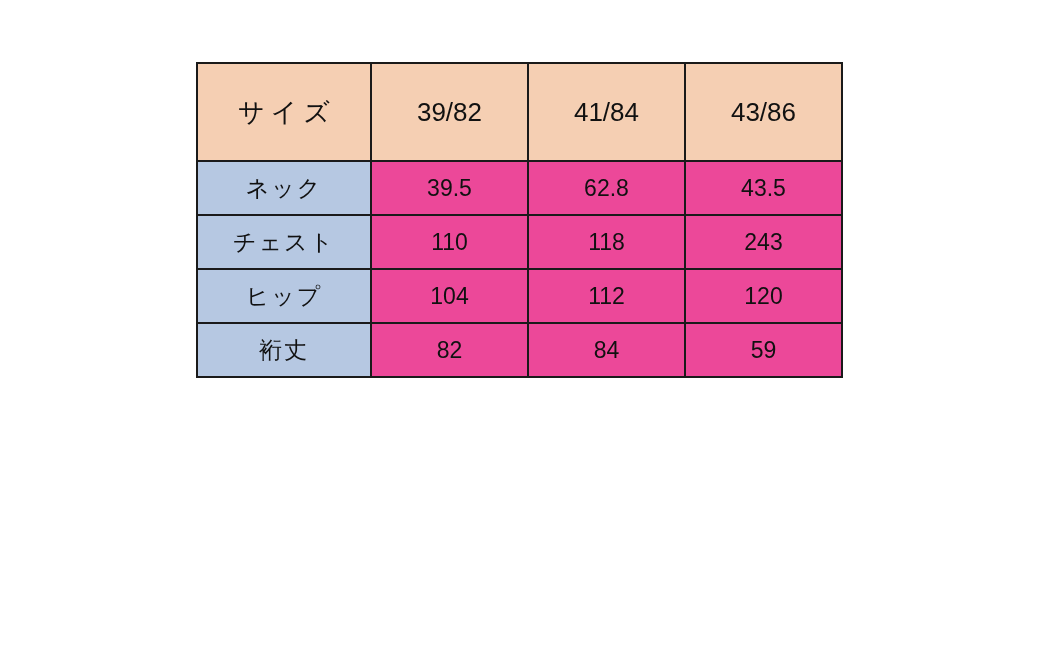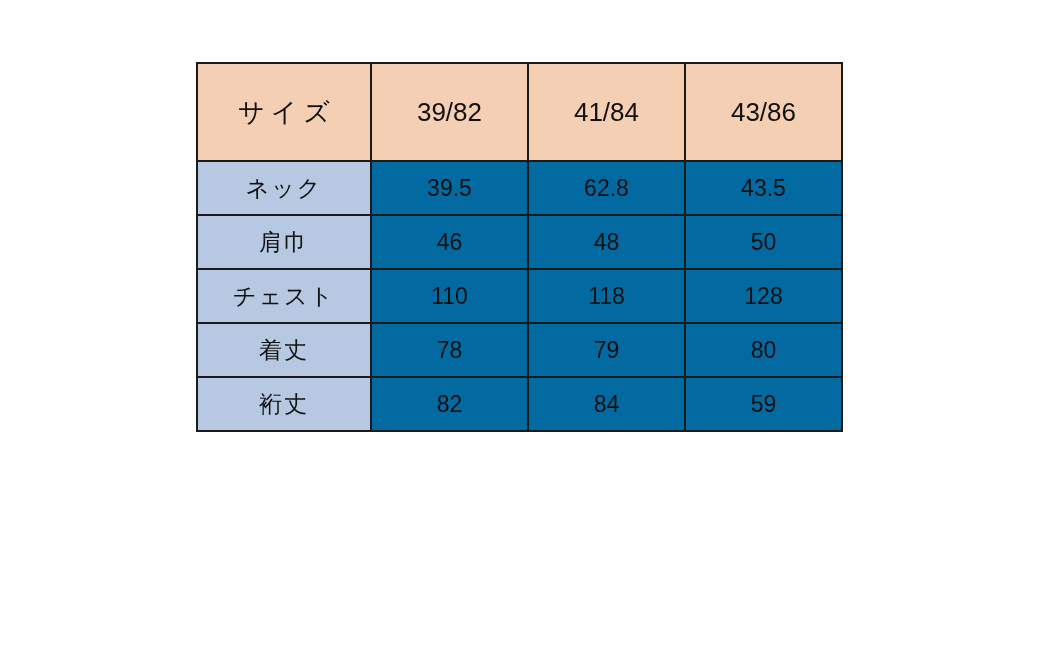"39.5" tr.data-row td.value { background: #0369a1 -> #ec4899 }
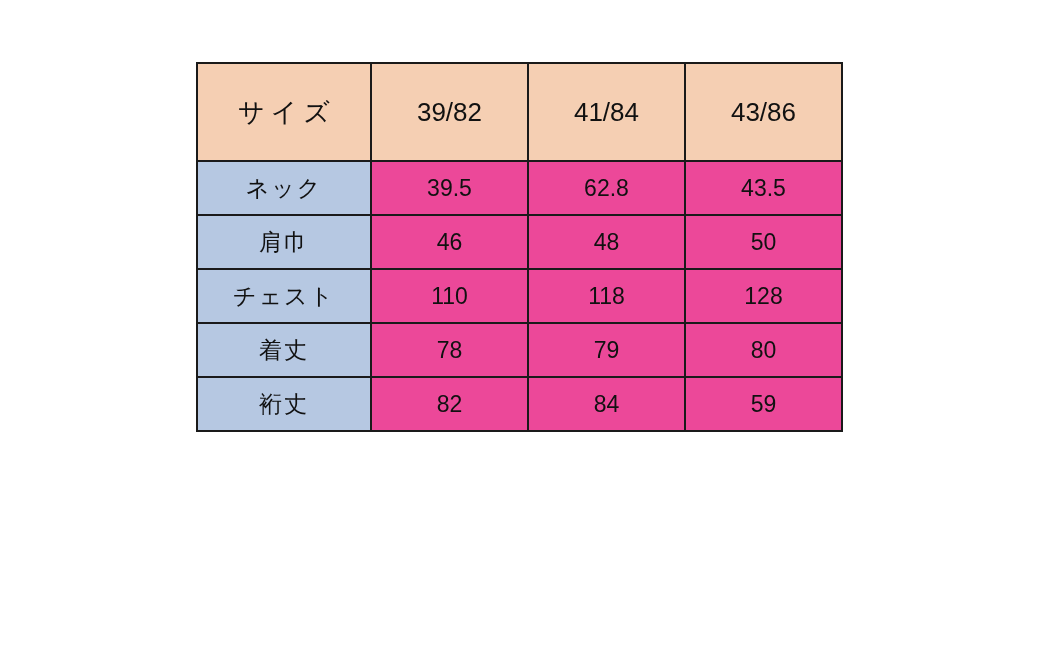"肩巾" tr.data-row { html: <tr> <td>肩巾</td> <td>46</td> <td>48</td> <td>50</td> </tr> -> none }
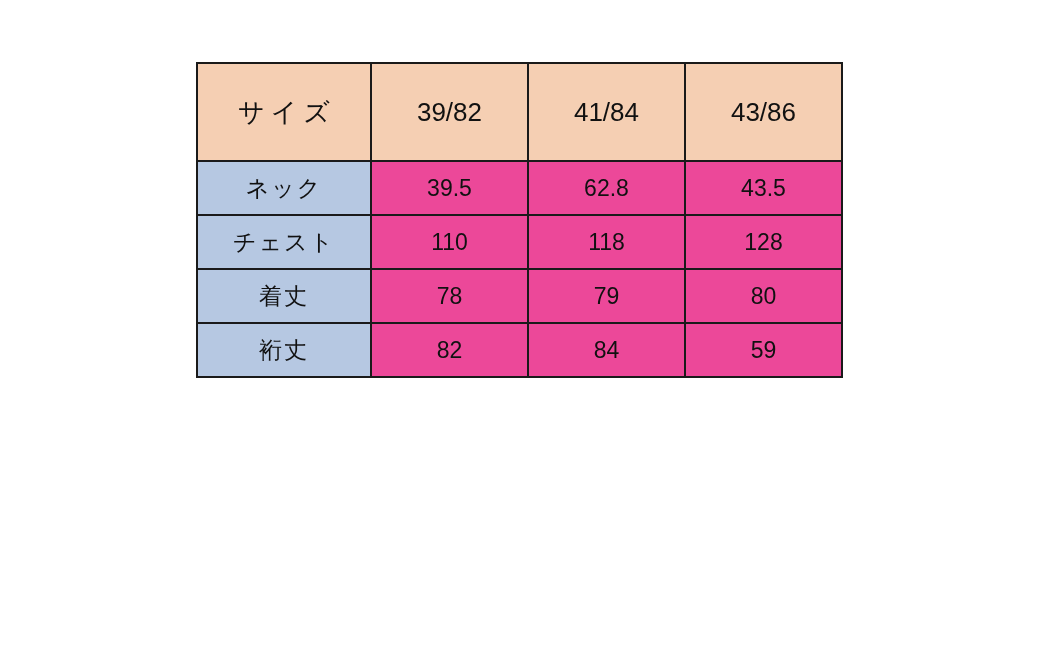"128" td.value { text: 128 -> 243 }
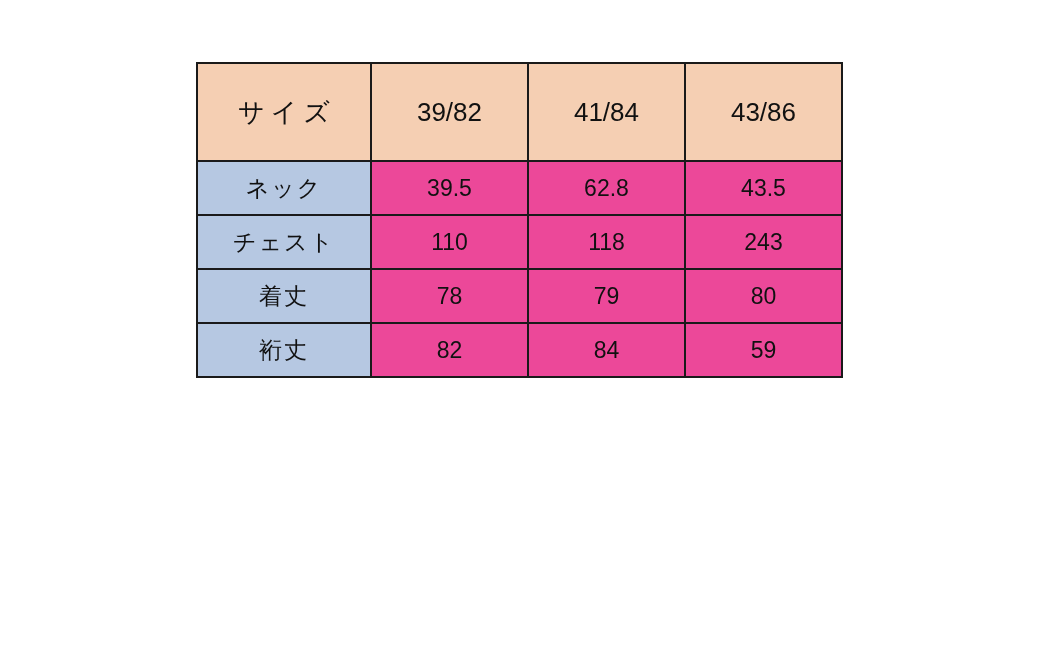"ヒップ" tr.data-row { html: none -> <tr> <td>ヒップ</td> <td>104</td> <td>112</td> <td>120</td> </tr> }
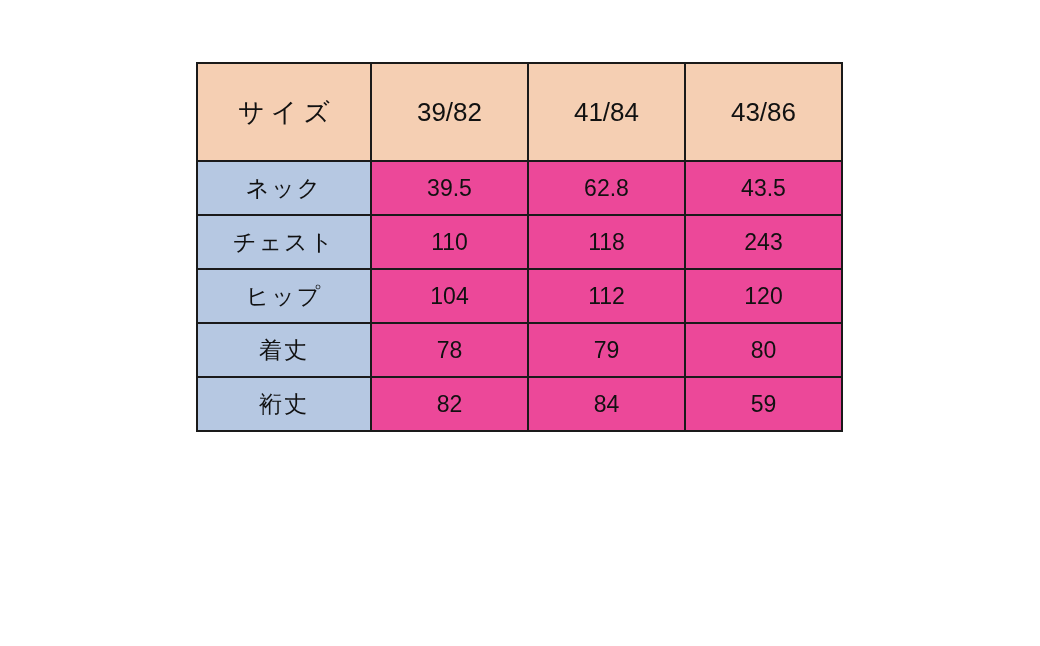"着丈" tr.data-row { html: <tr> <td>着丈</td> <td>78</td> <td>79</td> <td>80</td> </tr> -> none }
